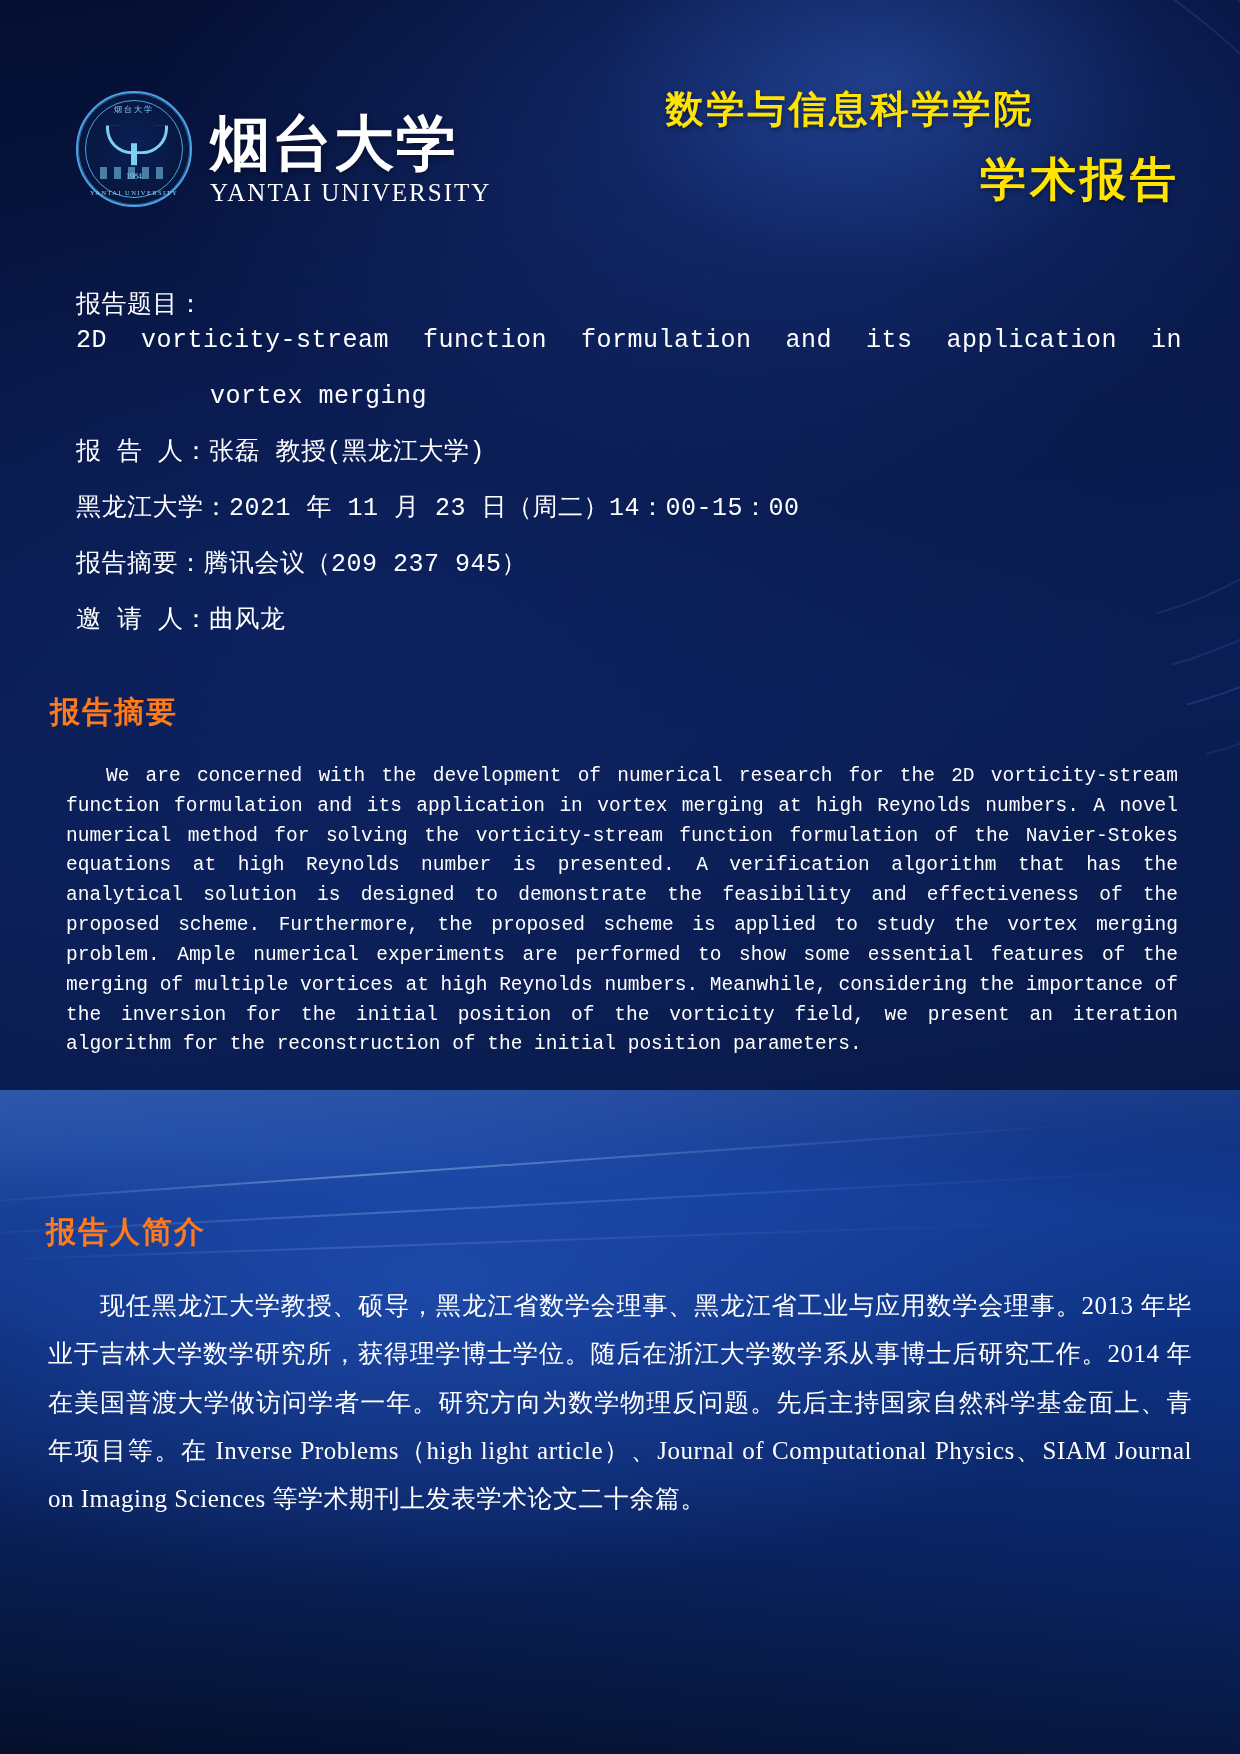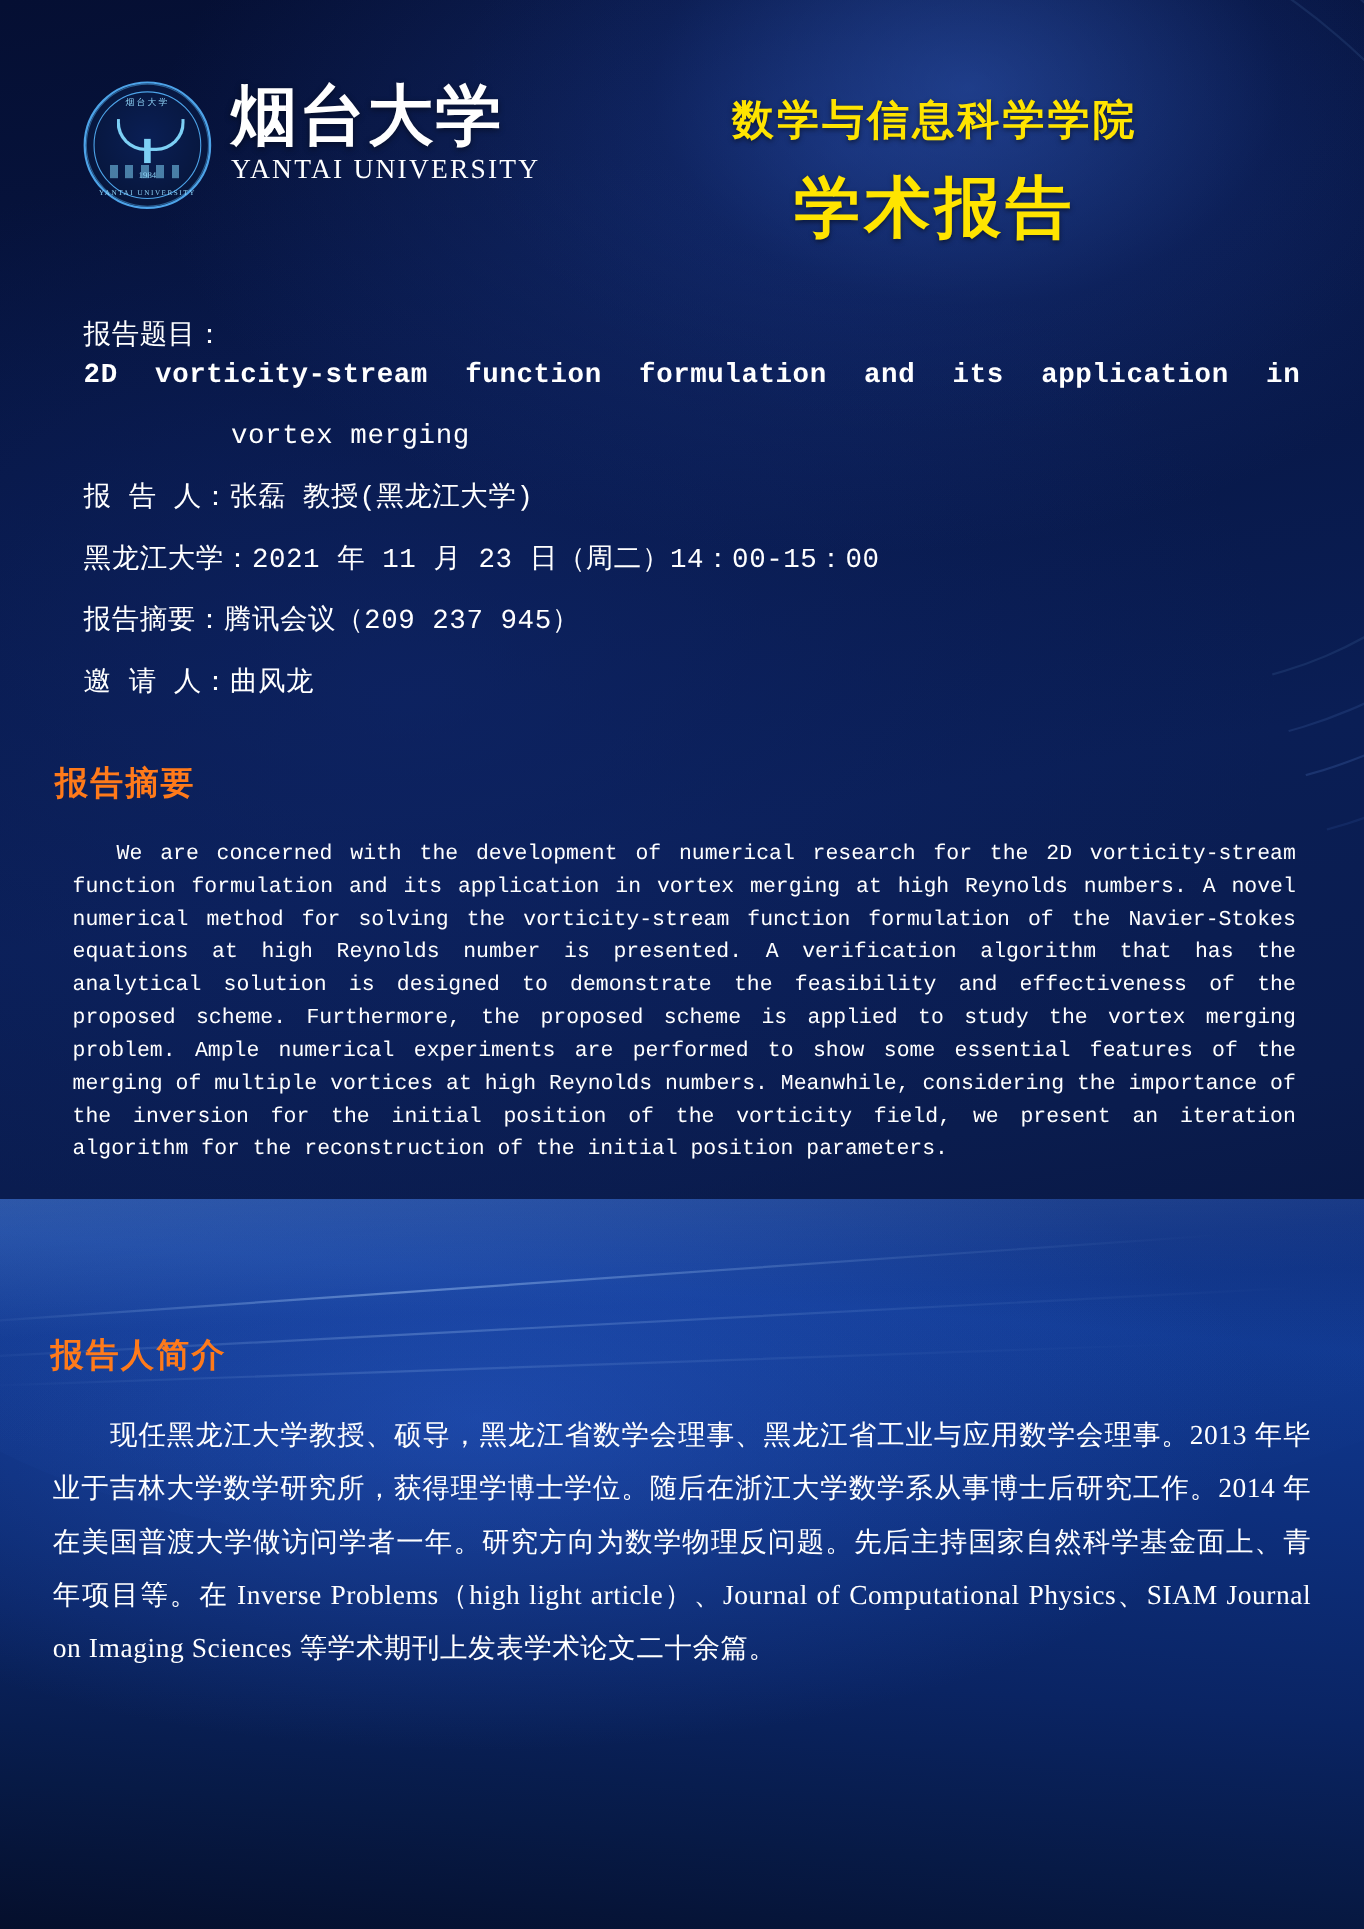"烟台大学" .logo-wrap { align-items: flex-start -> flex-end; top: 12px -> 29px }
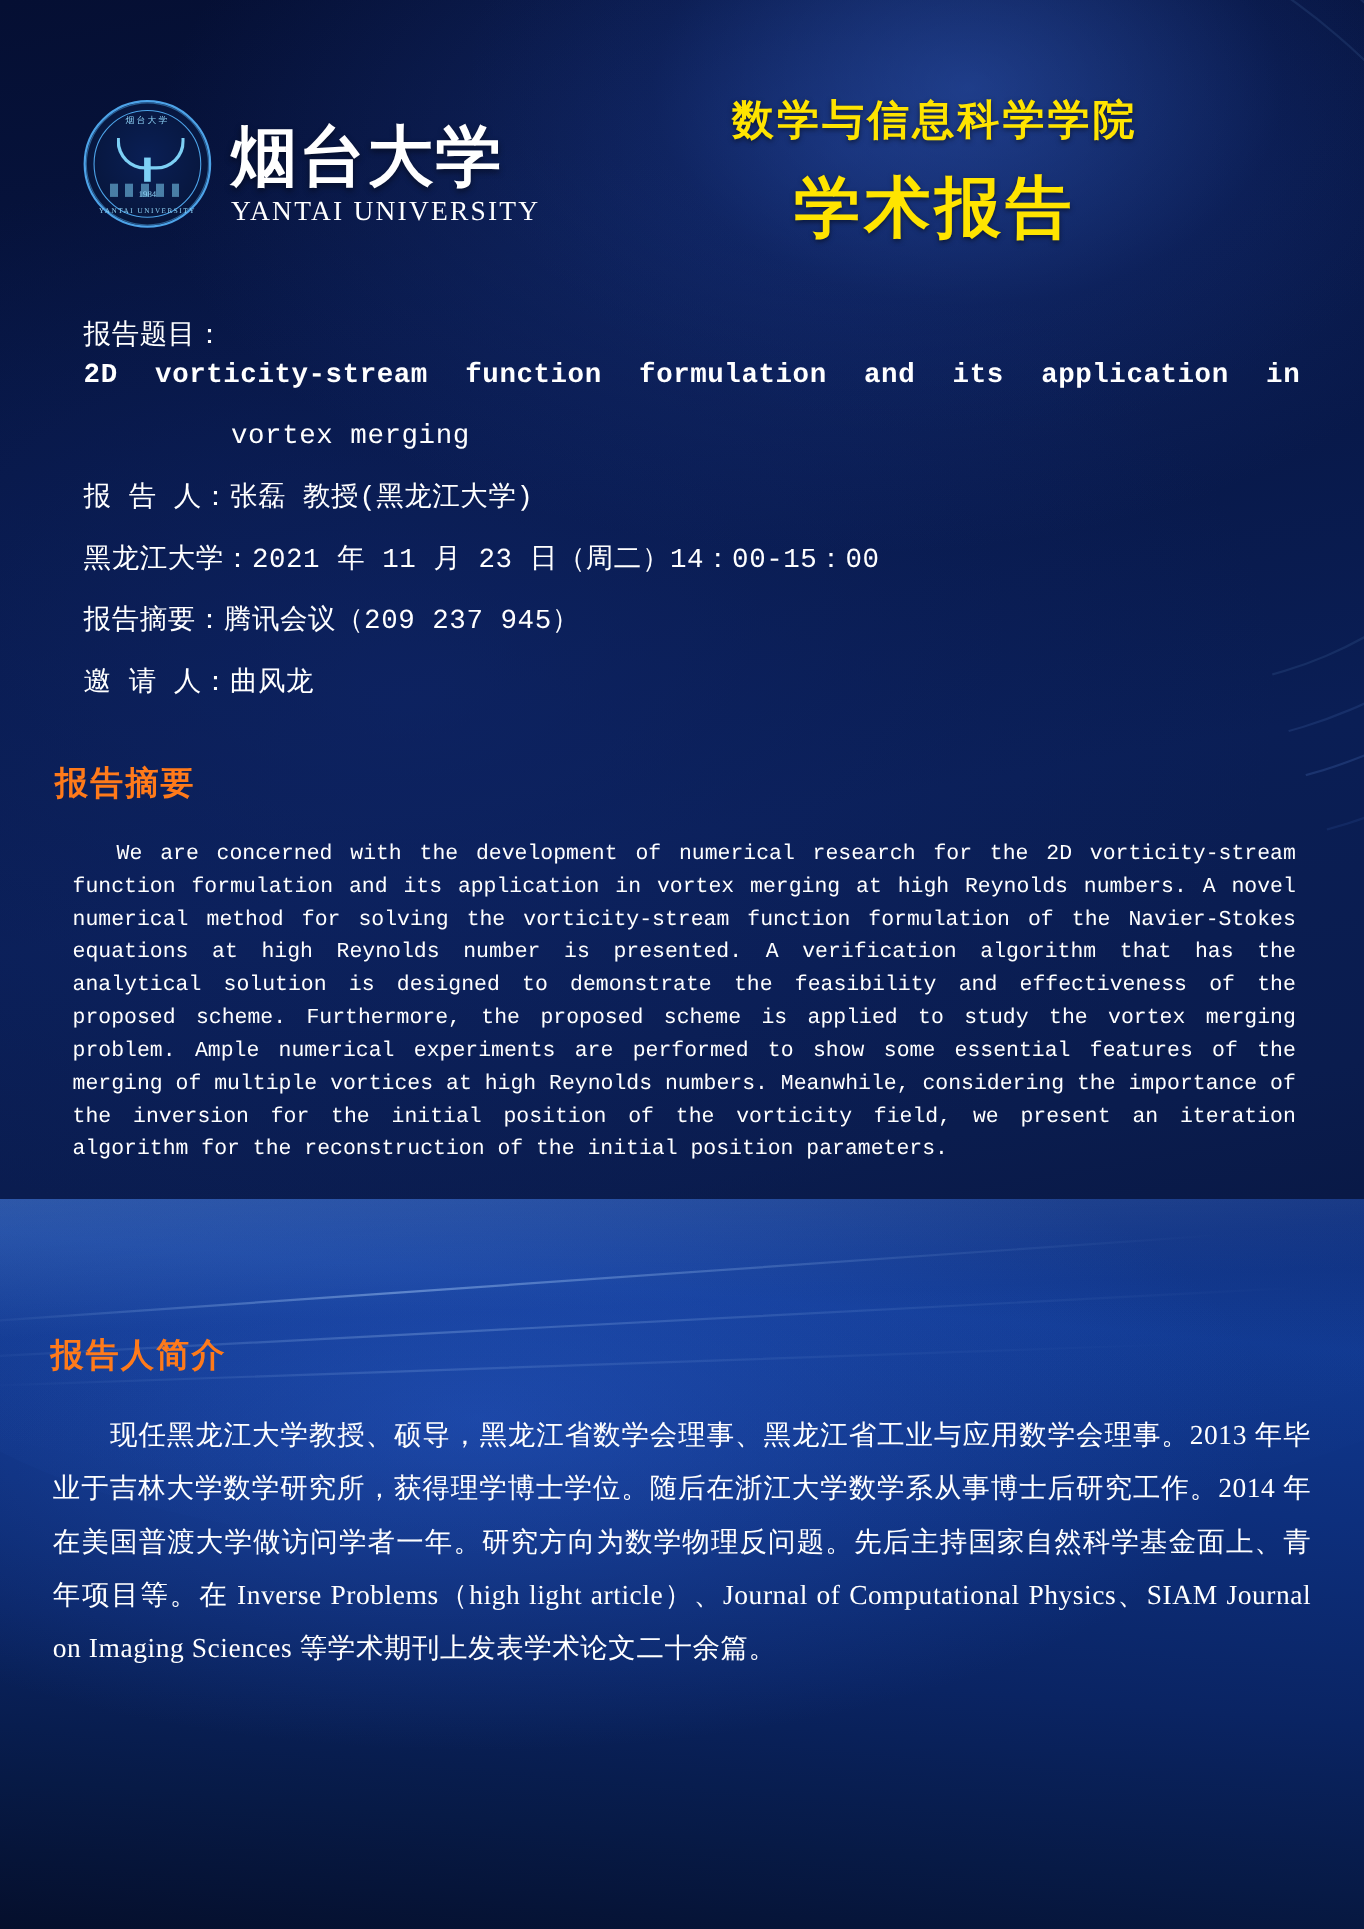"学术报告" .title-2 { font-size: 60px -> 46px; text-align: none -> right }
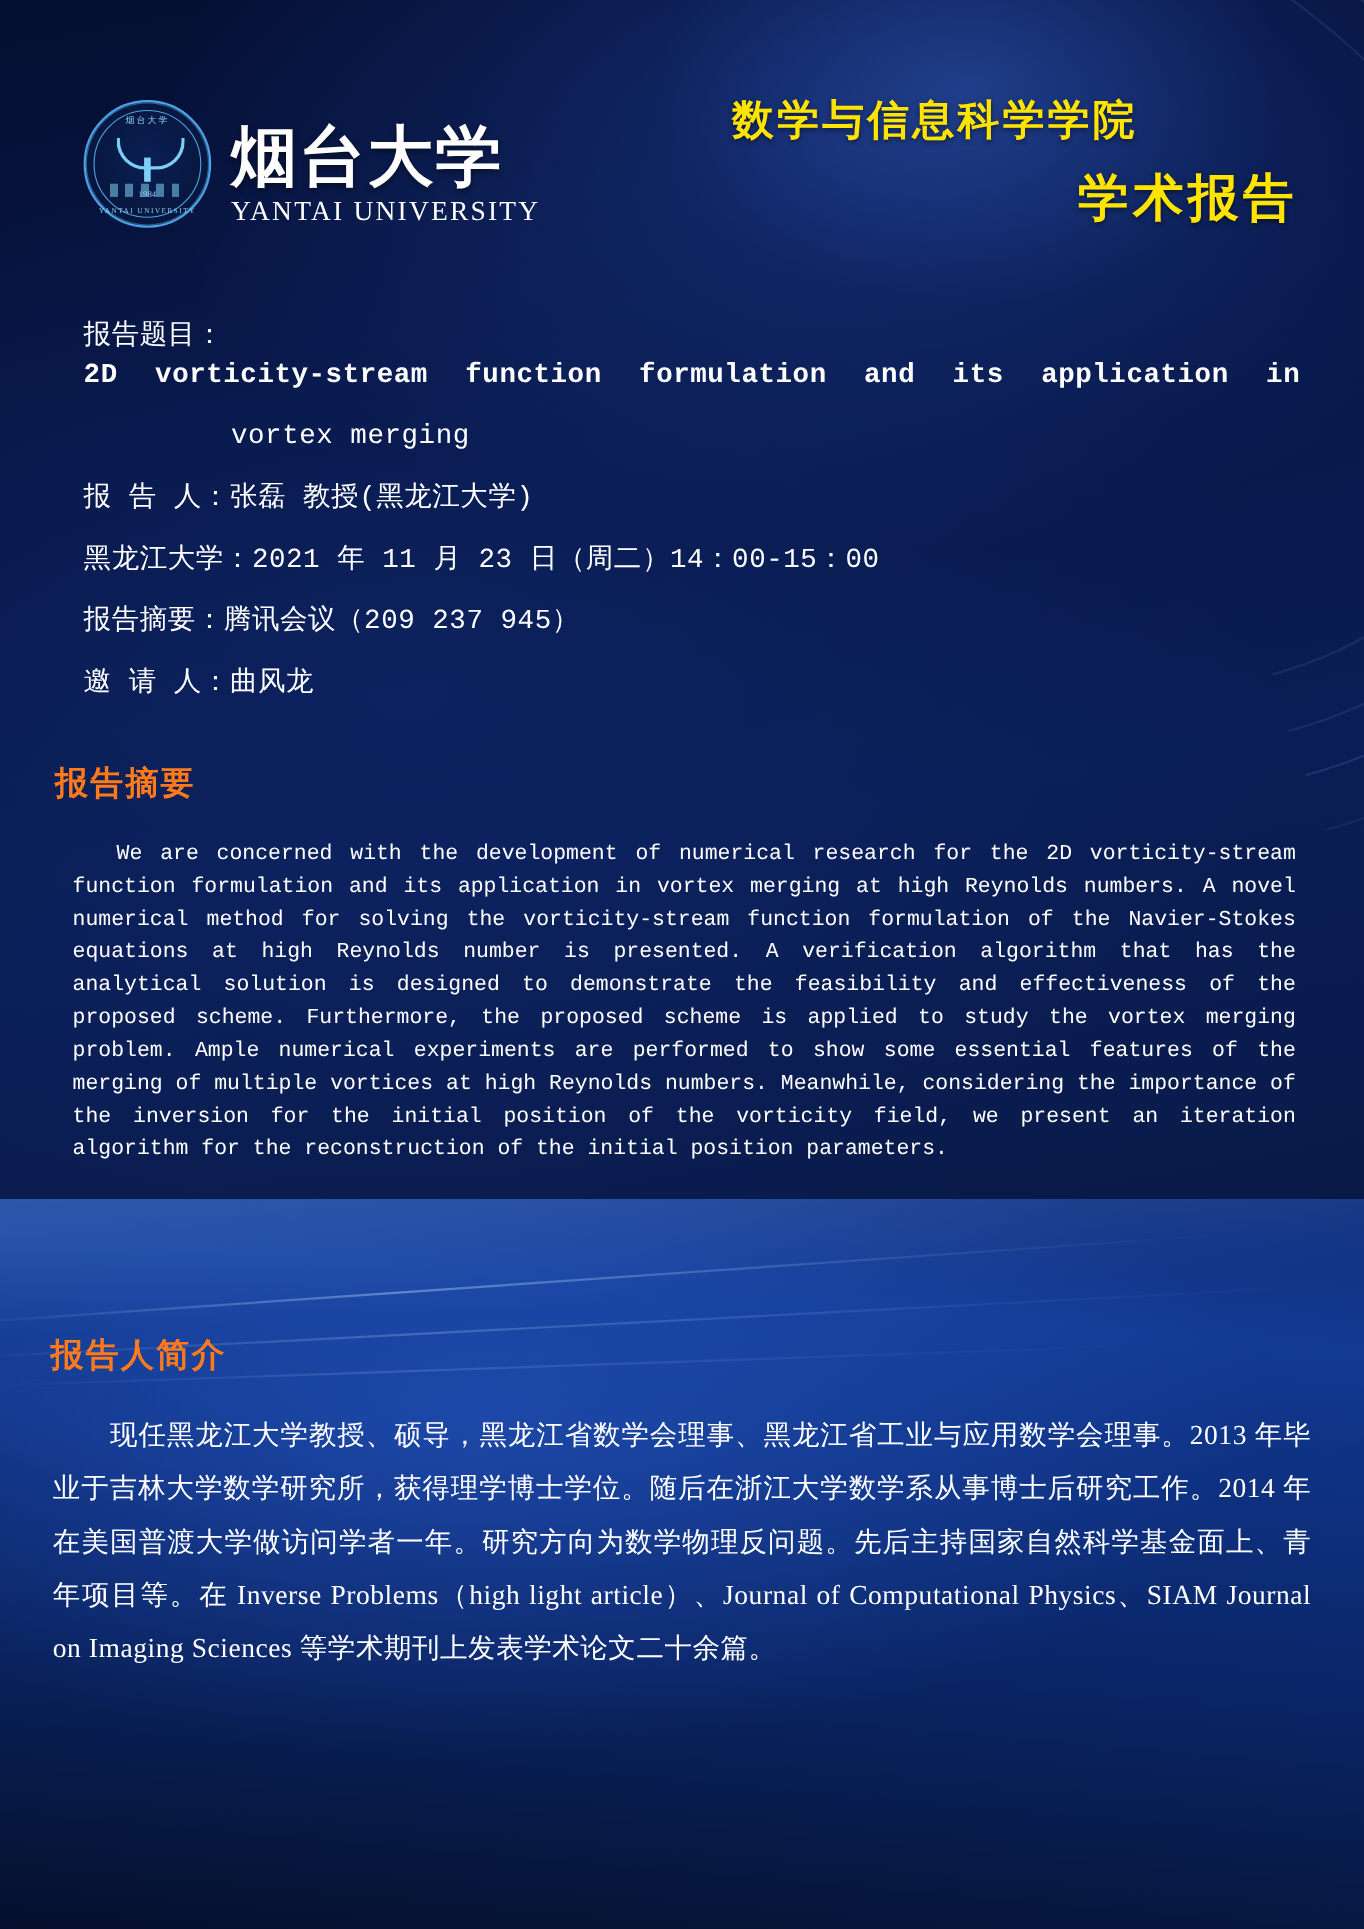"2D vorticity-stream function formulation" .topic-text { font-weight: bold -> none }
